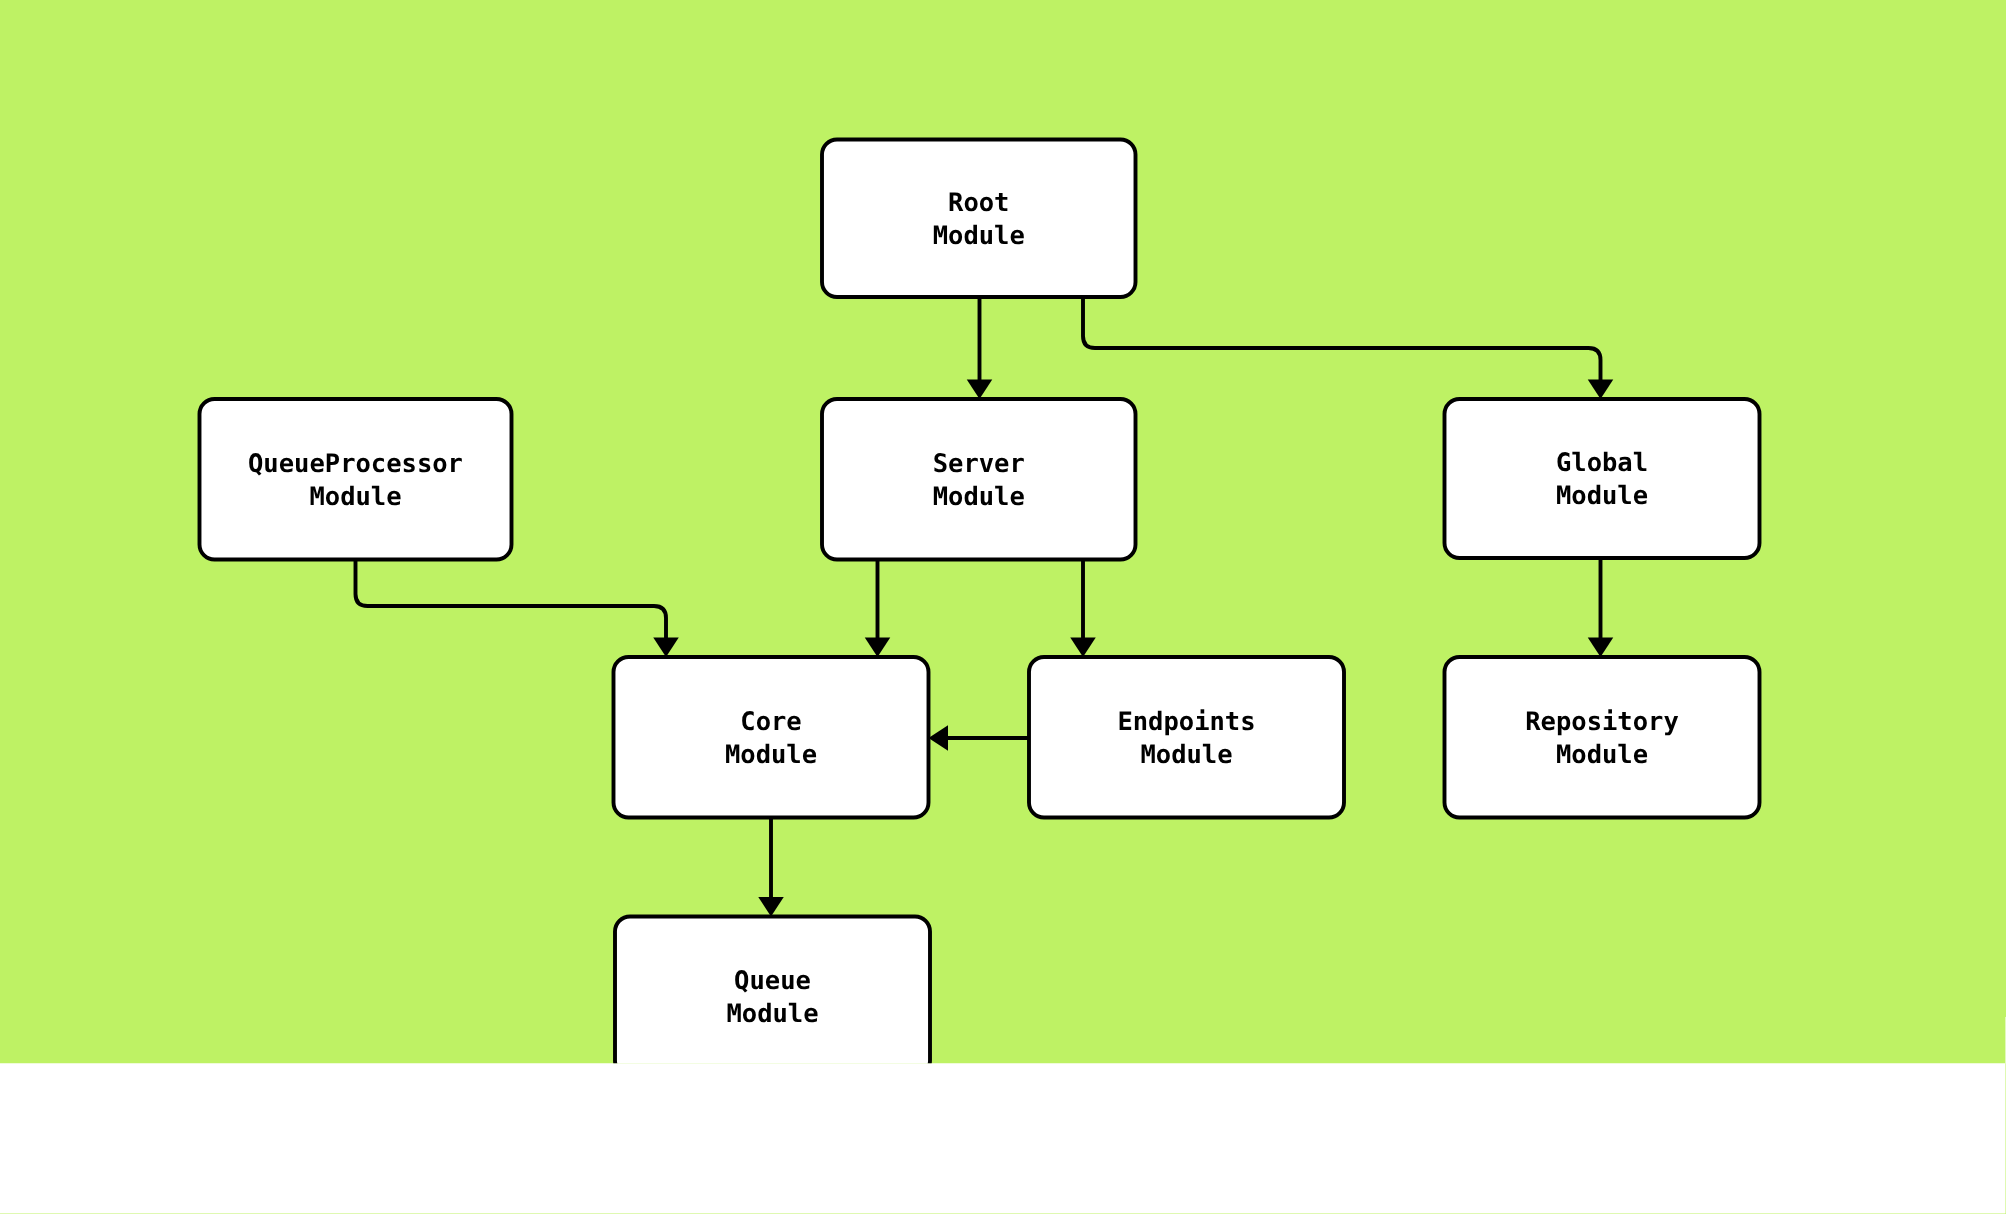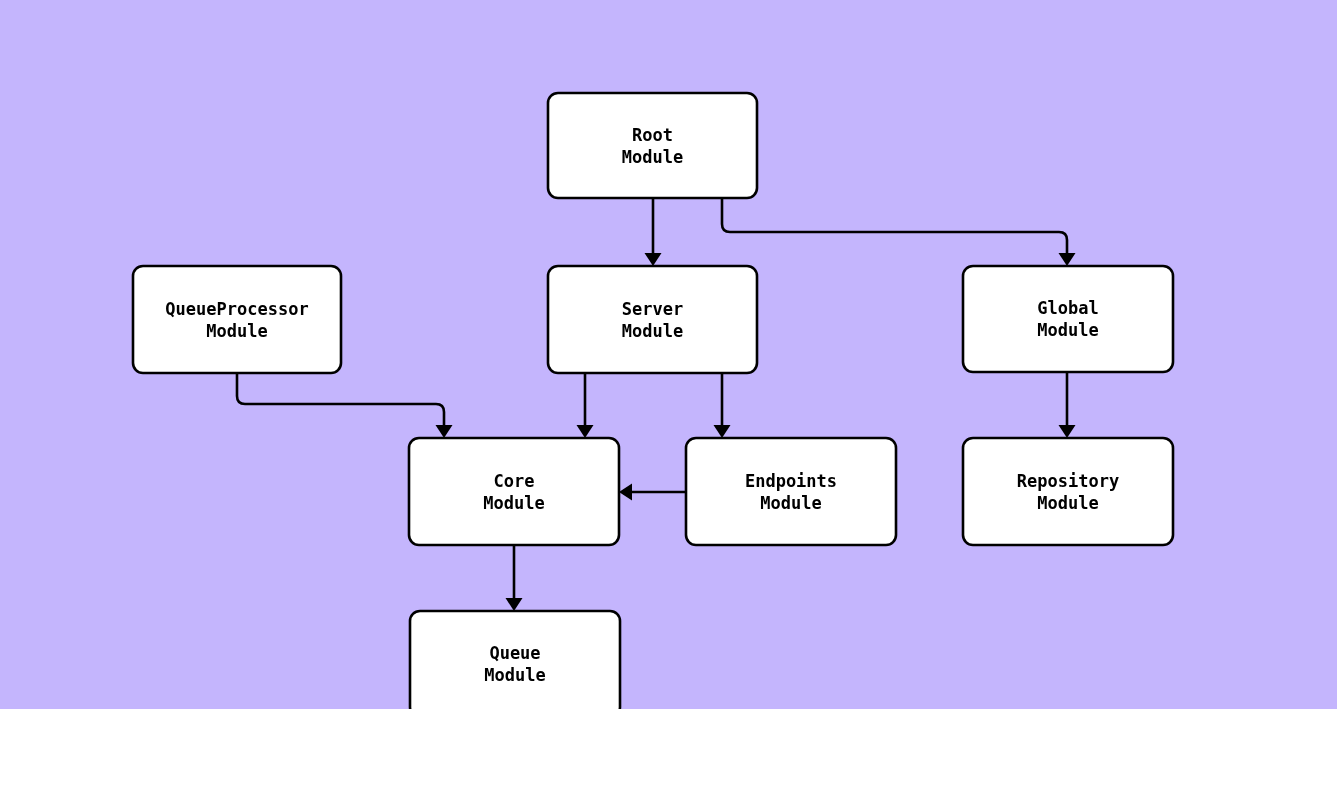"Root Module" .stage { background: #c4b5fd -> #bef264 }
